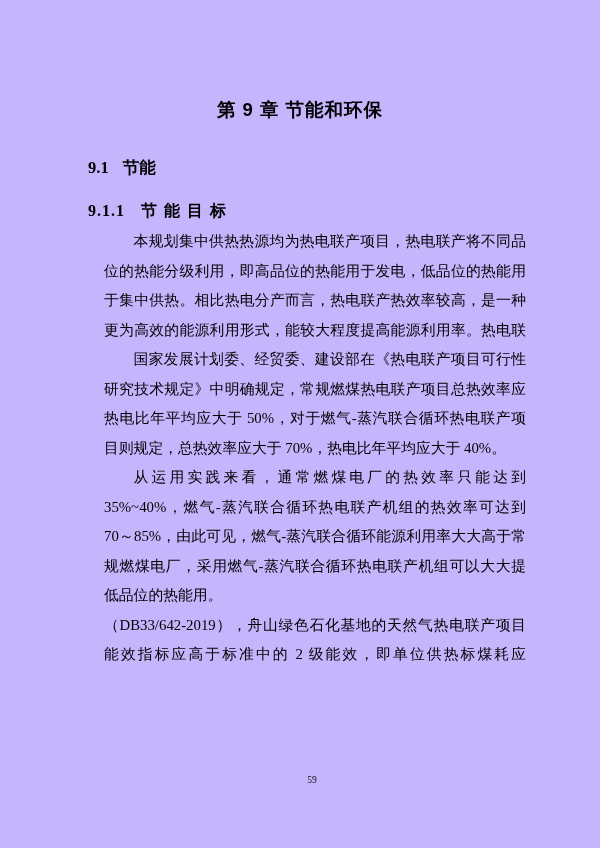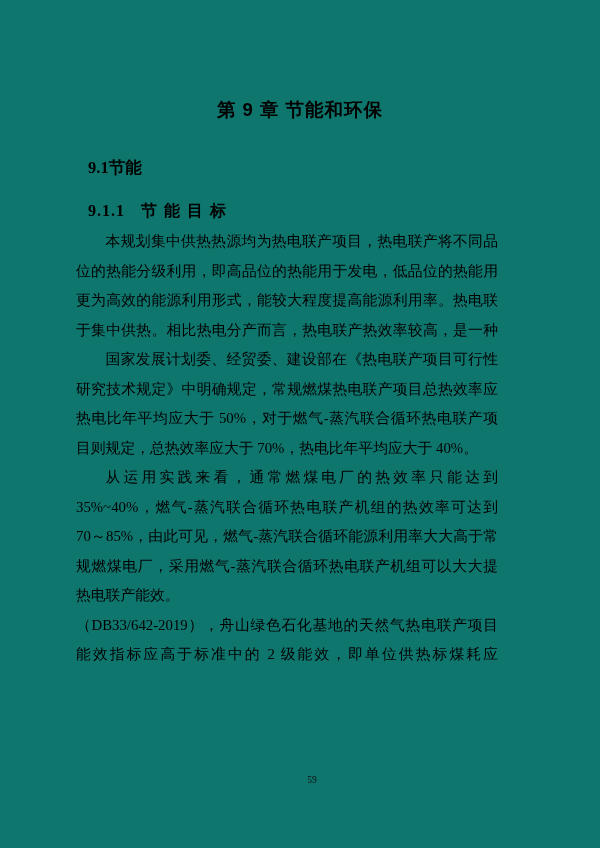"第 9 章 节能和环保" .page { background: #0f766e -> #c4b5fd }
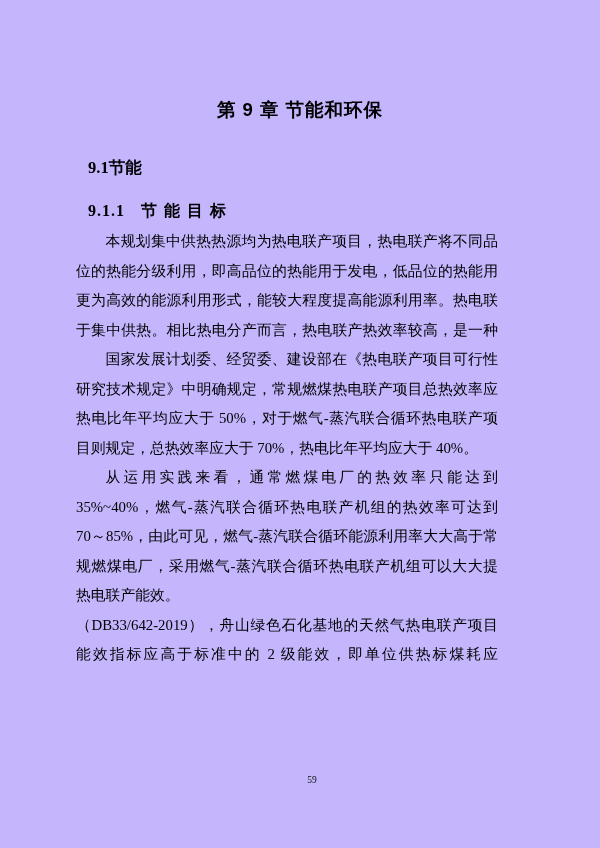"9.1" .section-heading .num { margin-right: 0 -> 14px }
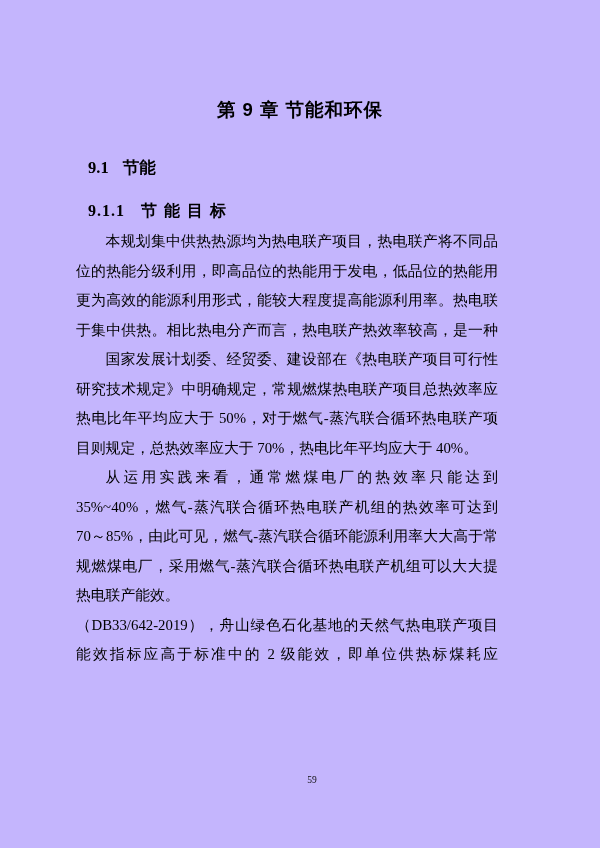"本规划集中供热热源均为热电联产项目，热电联产将不同品" .body-text { left: 76px -> 104px }
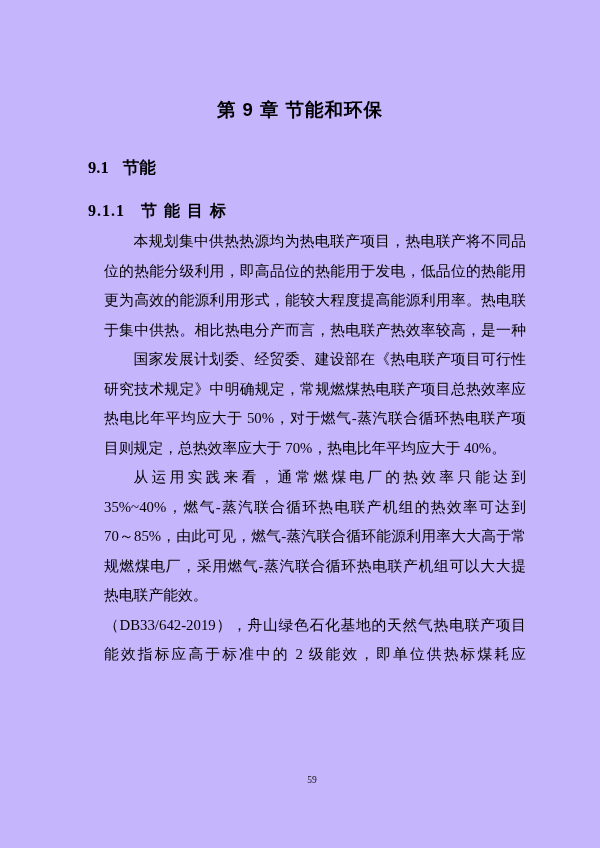"更为高效的能源利用形式，能较大程度提高能源利用率。热电联" div.line { order: before "于集中供热。相比热电分产而言，热电联产热效率较高，是一种" -> after "于集中供热。相比热电分产而言，热电联产热效率较高，是一种" }
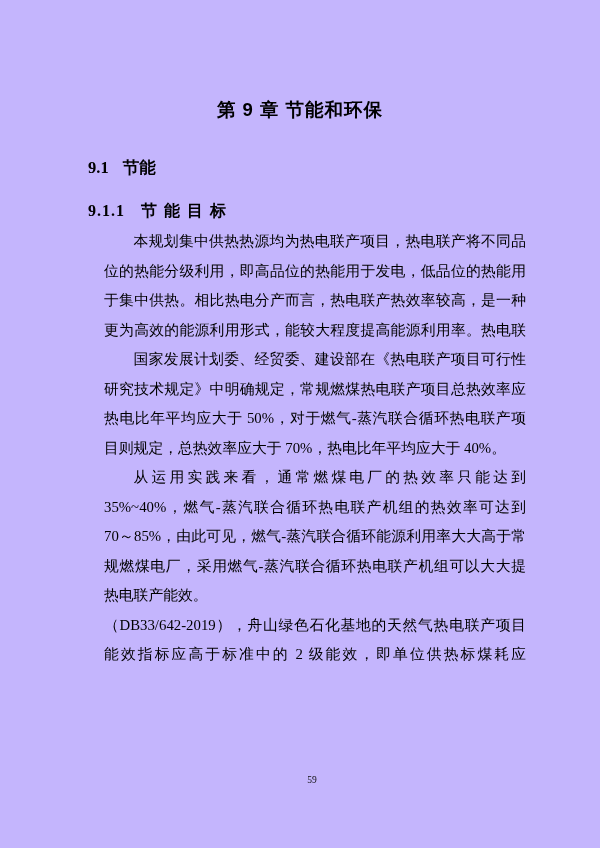"热电联产能效。" div.line { text: 热电联产能效 -> 低品位的热能用 }
